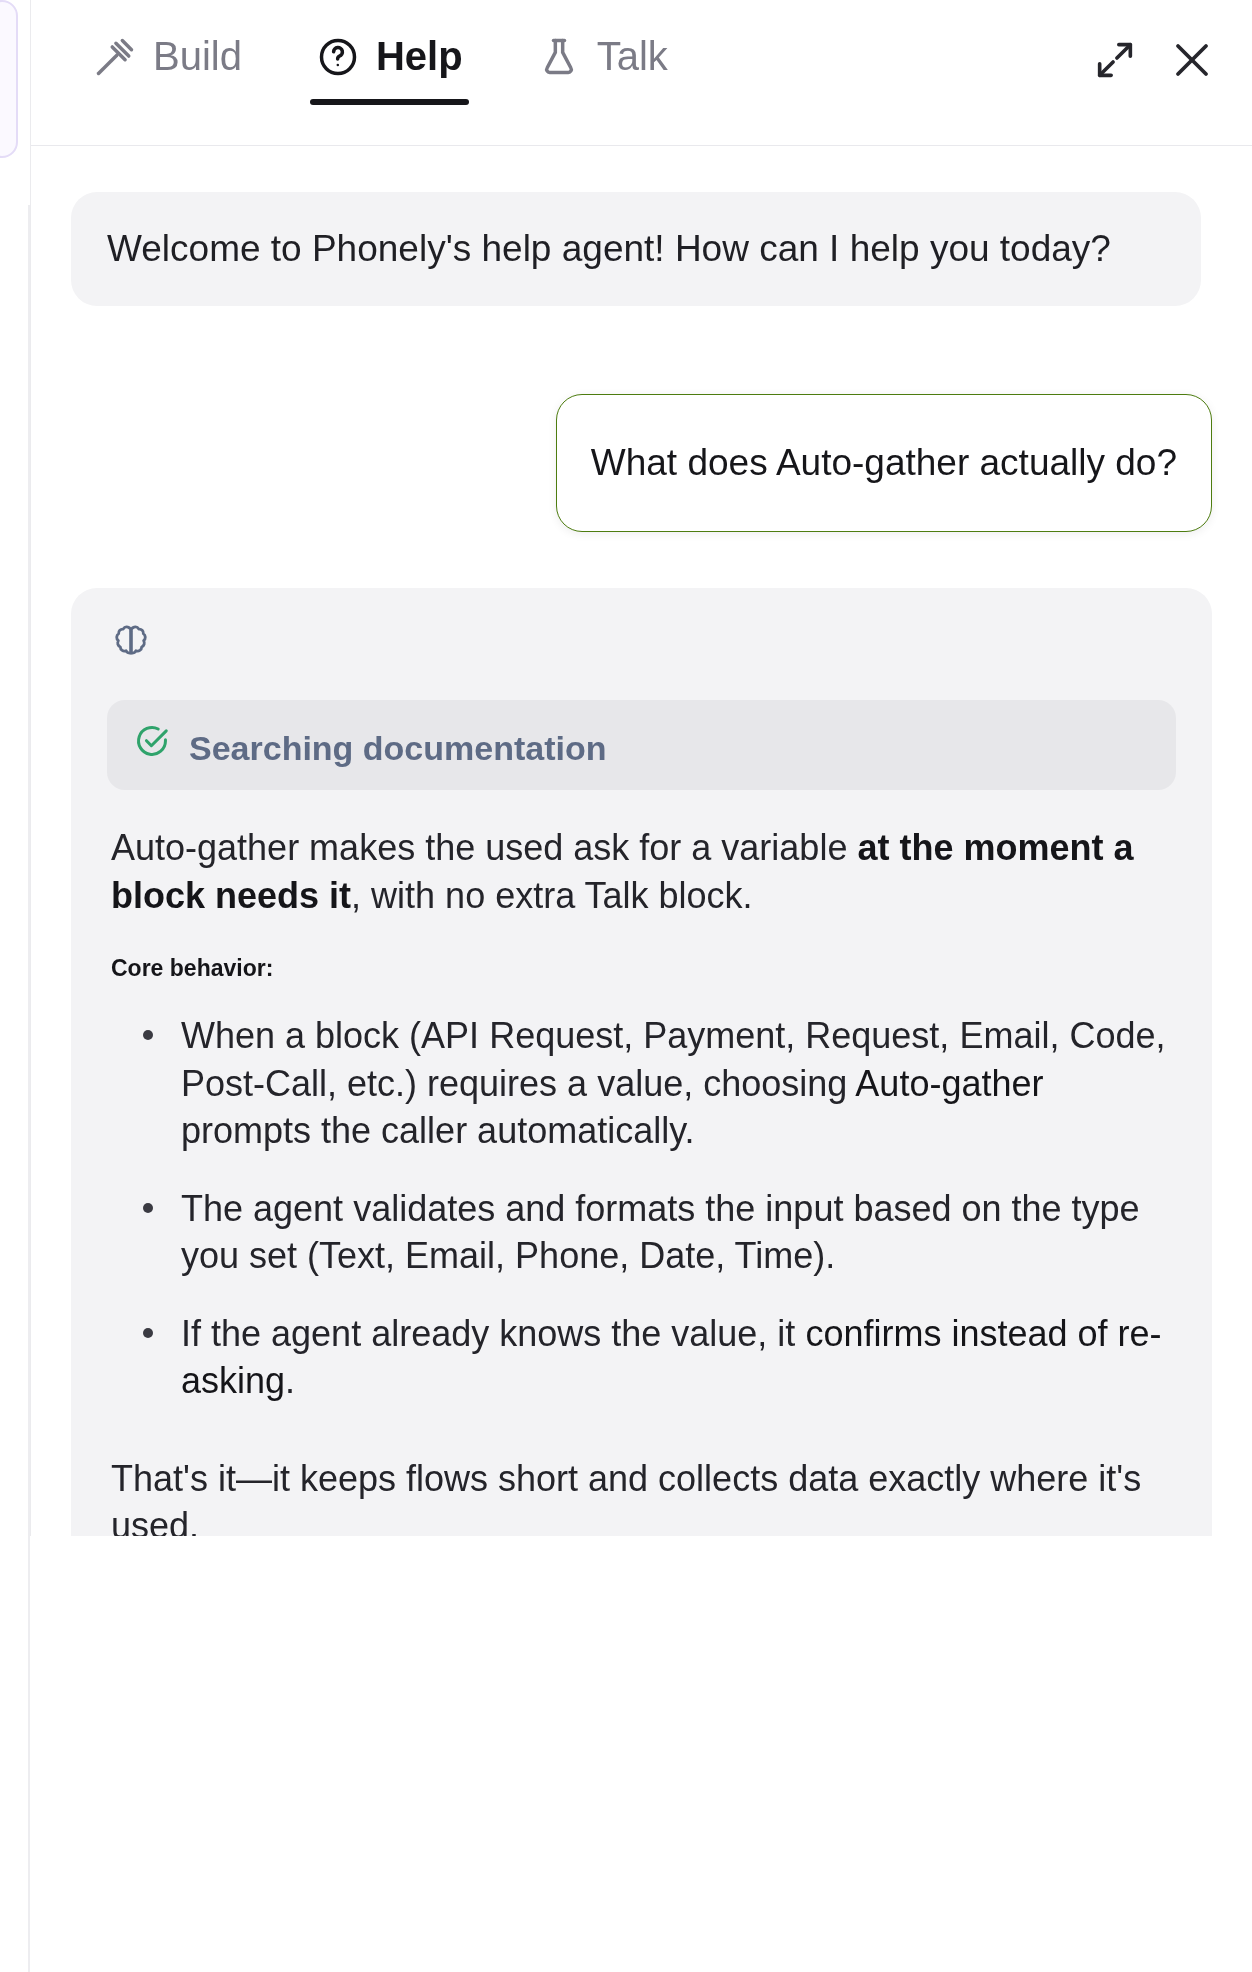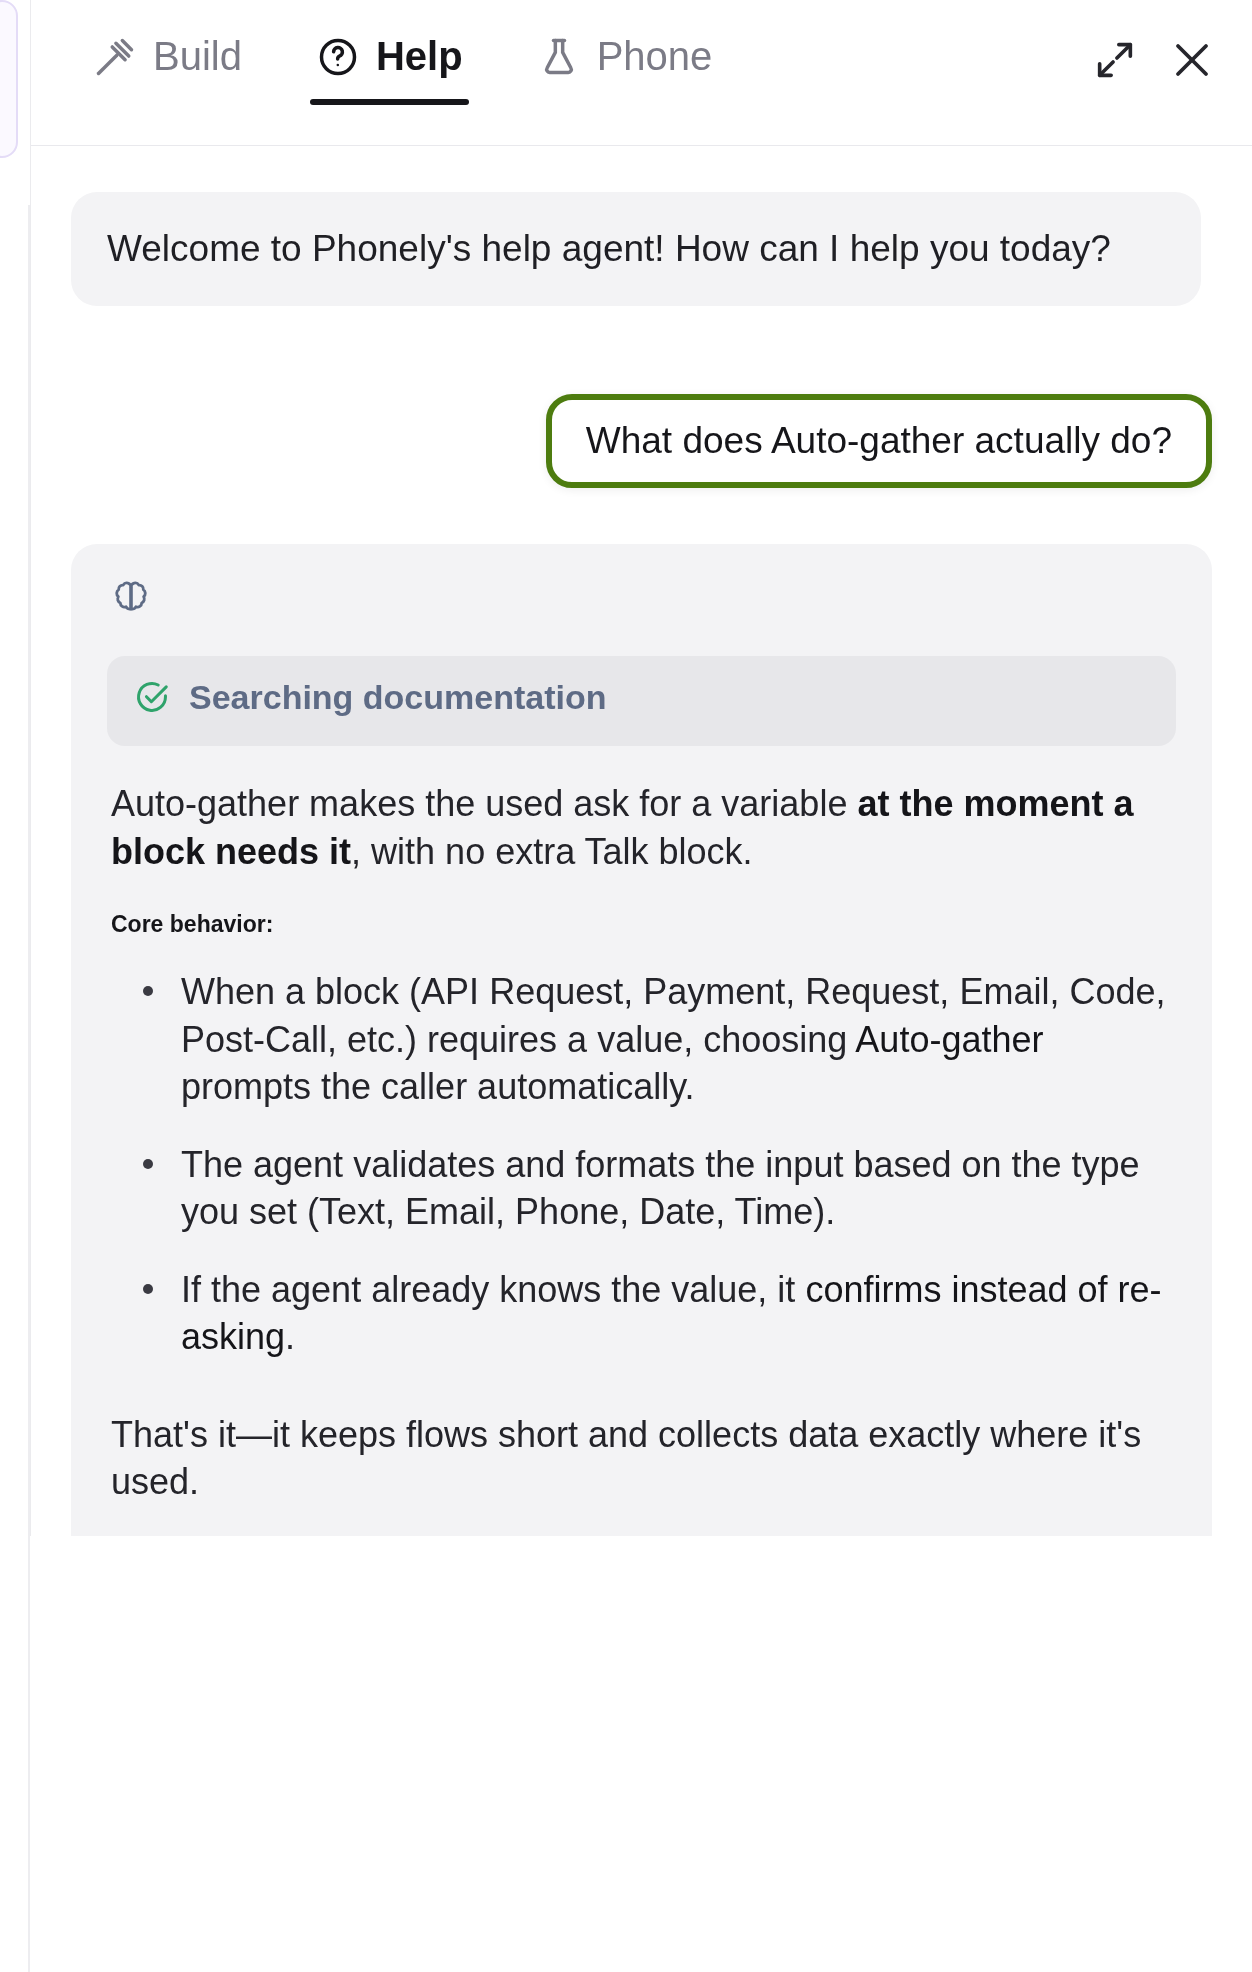"Phone" span { text: Phone -> Talk }
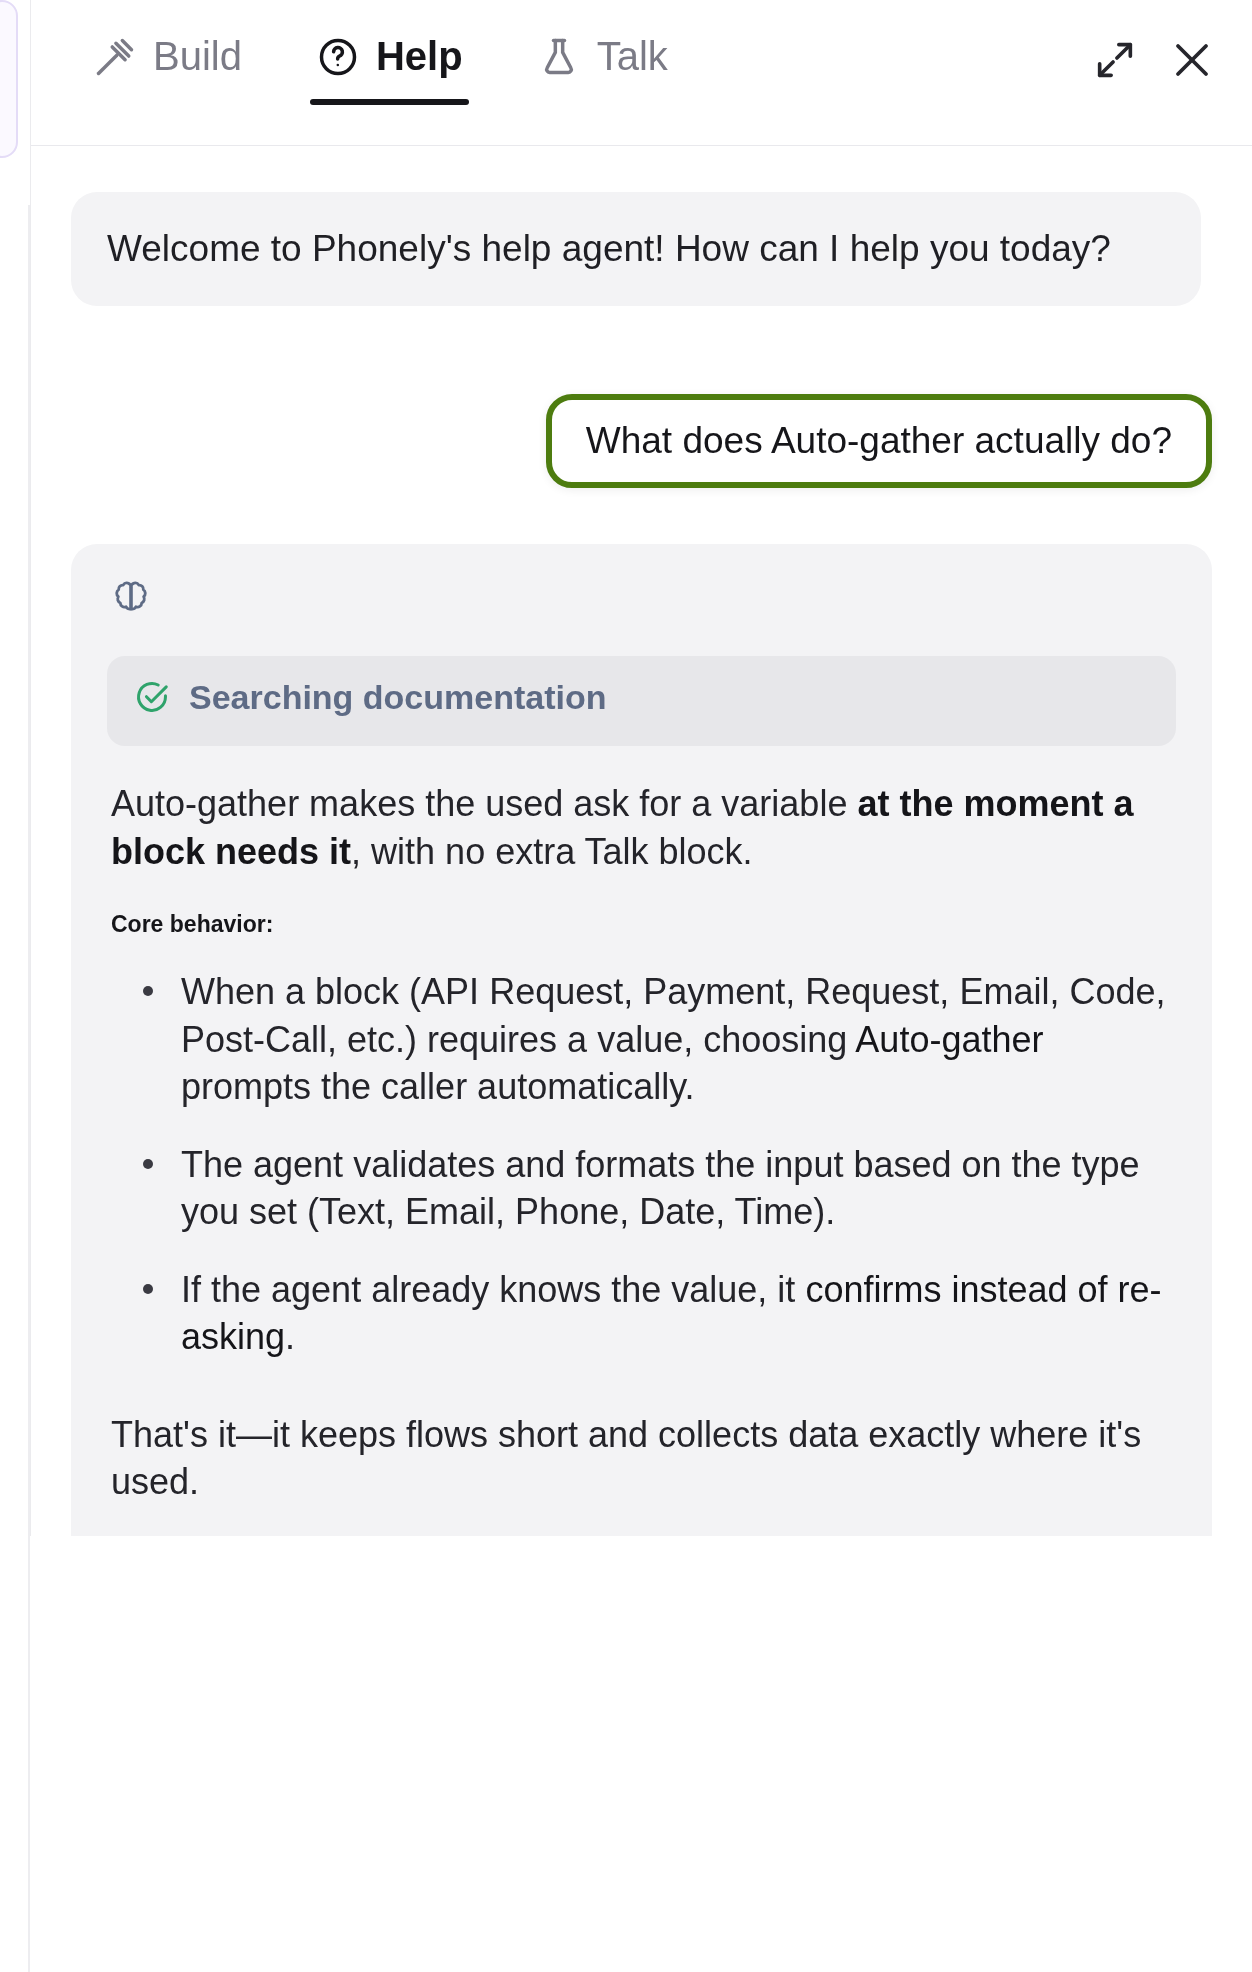"What does Auto-gather actually do?" .bubble-user { border: 6px solid #4d7c0f -> 1px solid #4d7c0f; padding: 17px 34px -> 44px 34px }
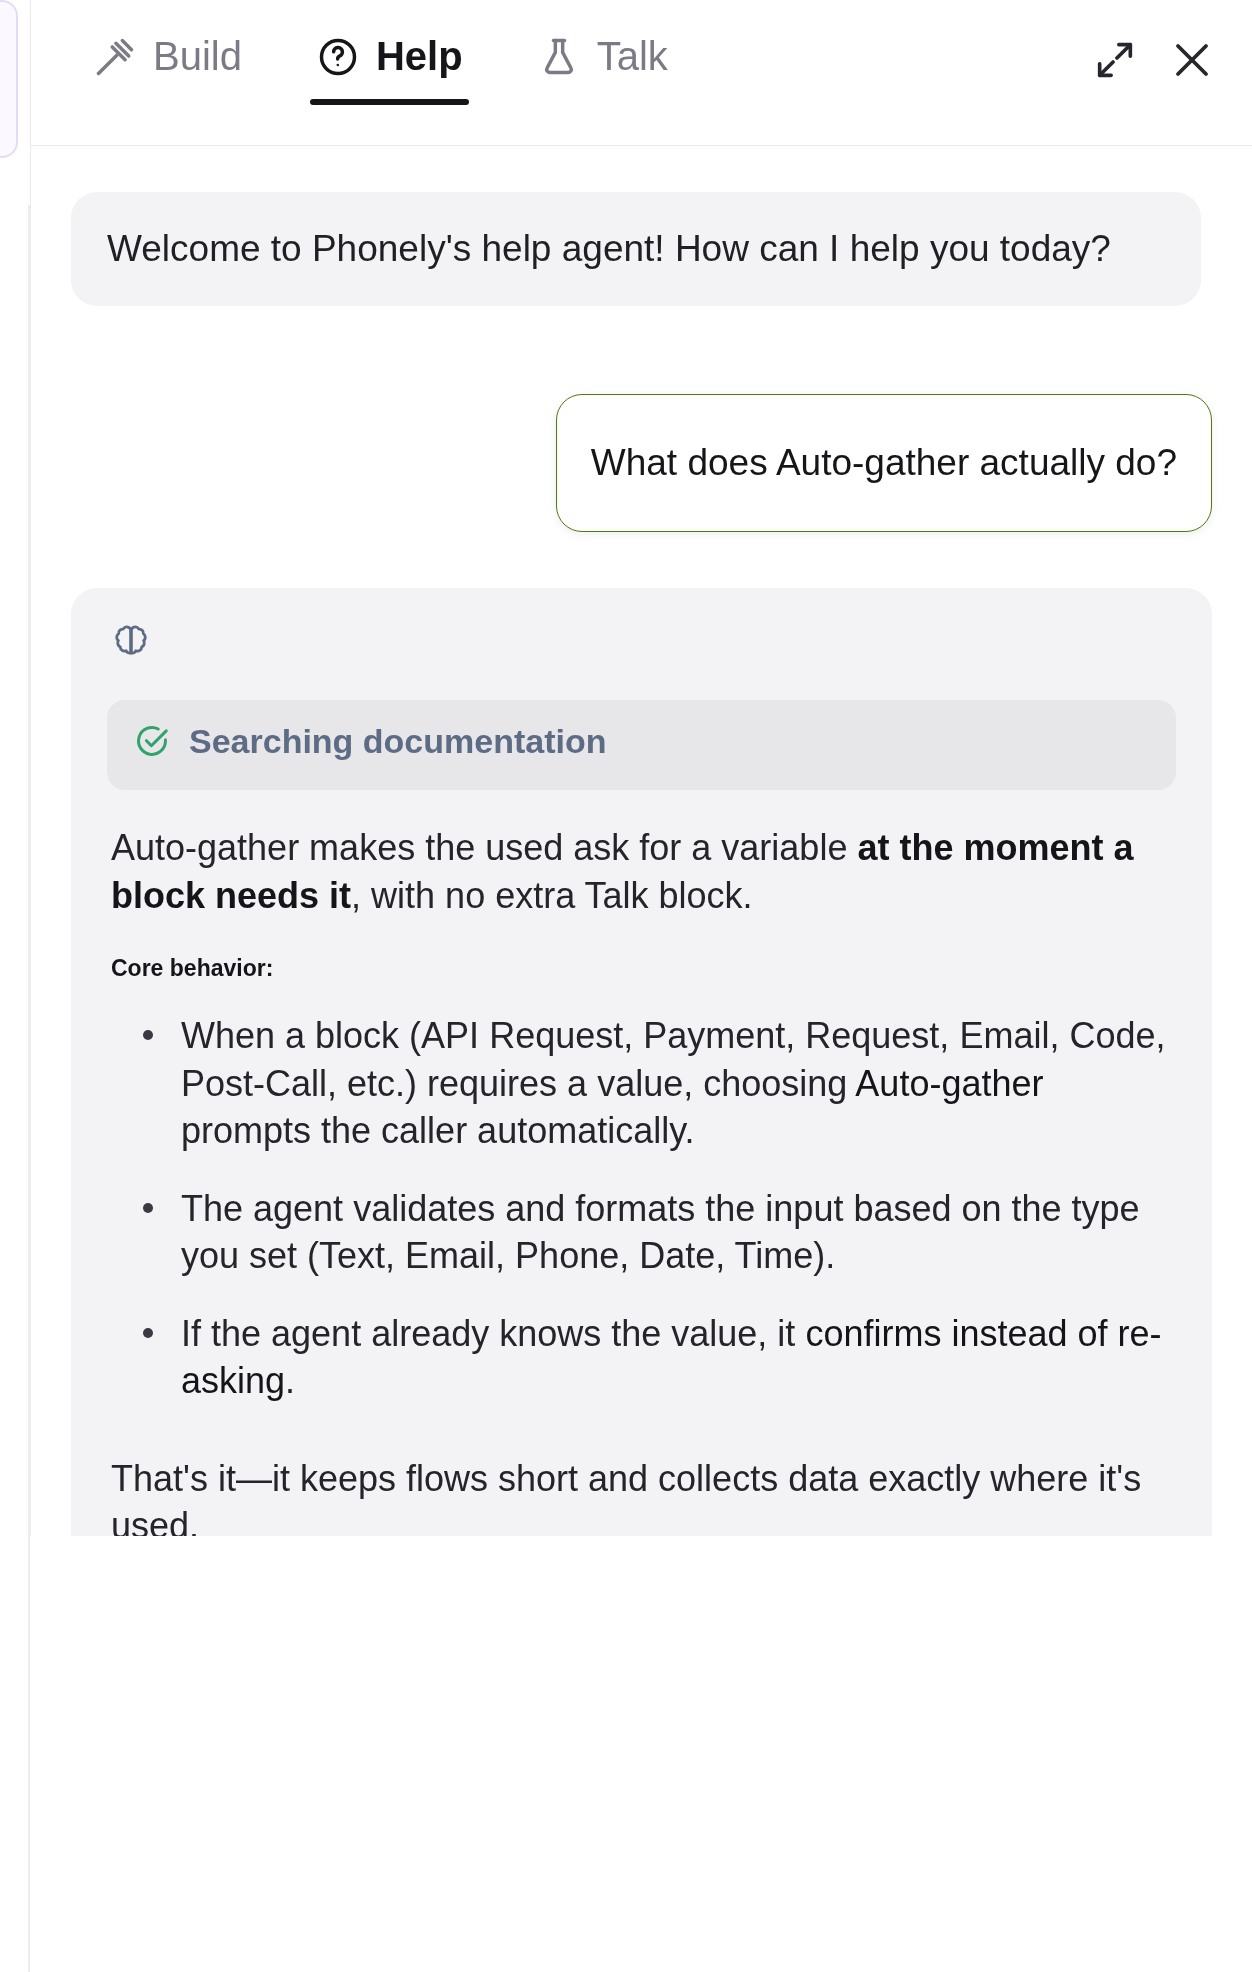"Searching documentation" .search-chip { align-items: flex-start -> flex-end }
